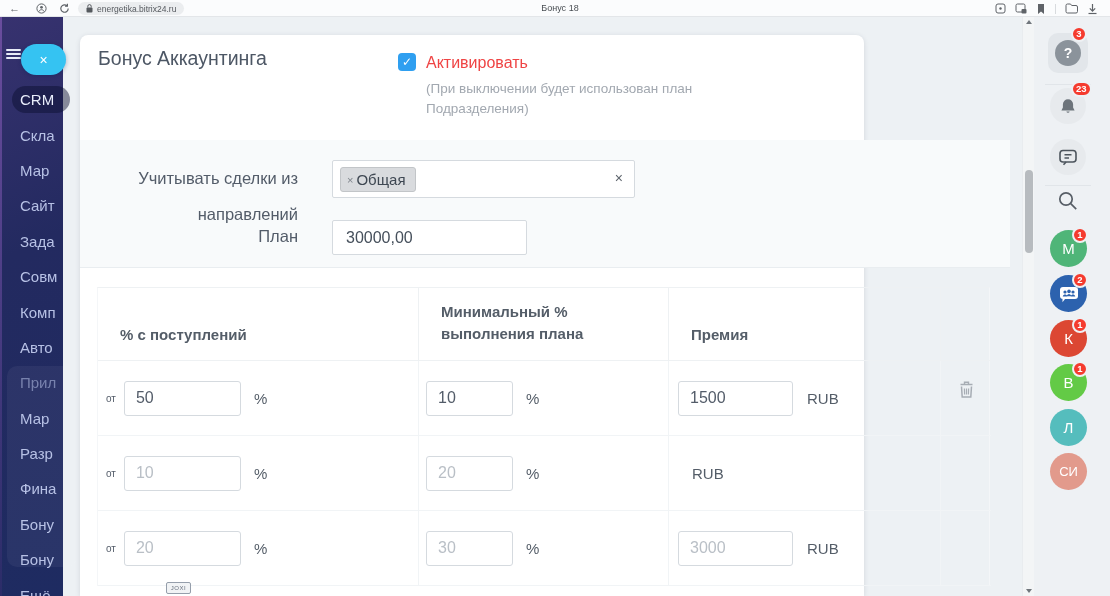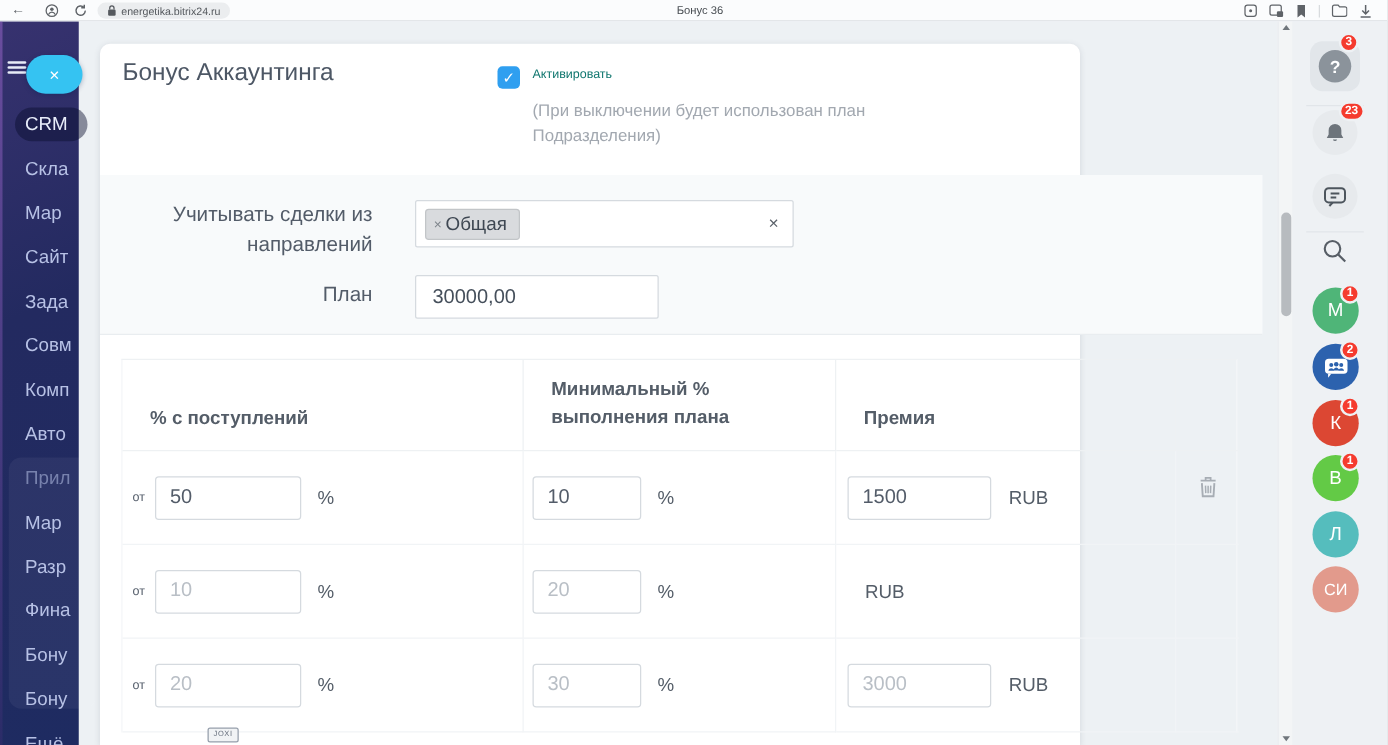"Бонус 36" div.bb-title { text: 36 -> 18 }
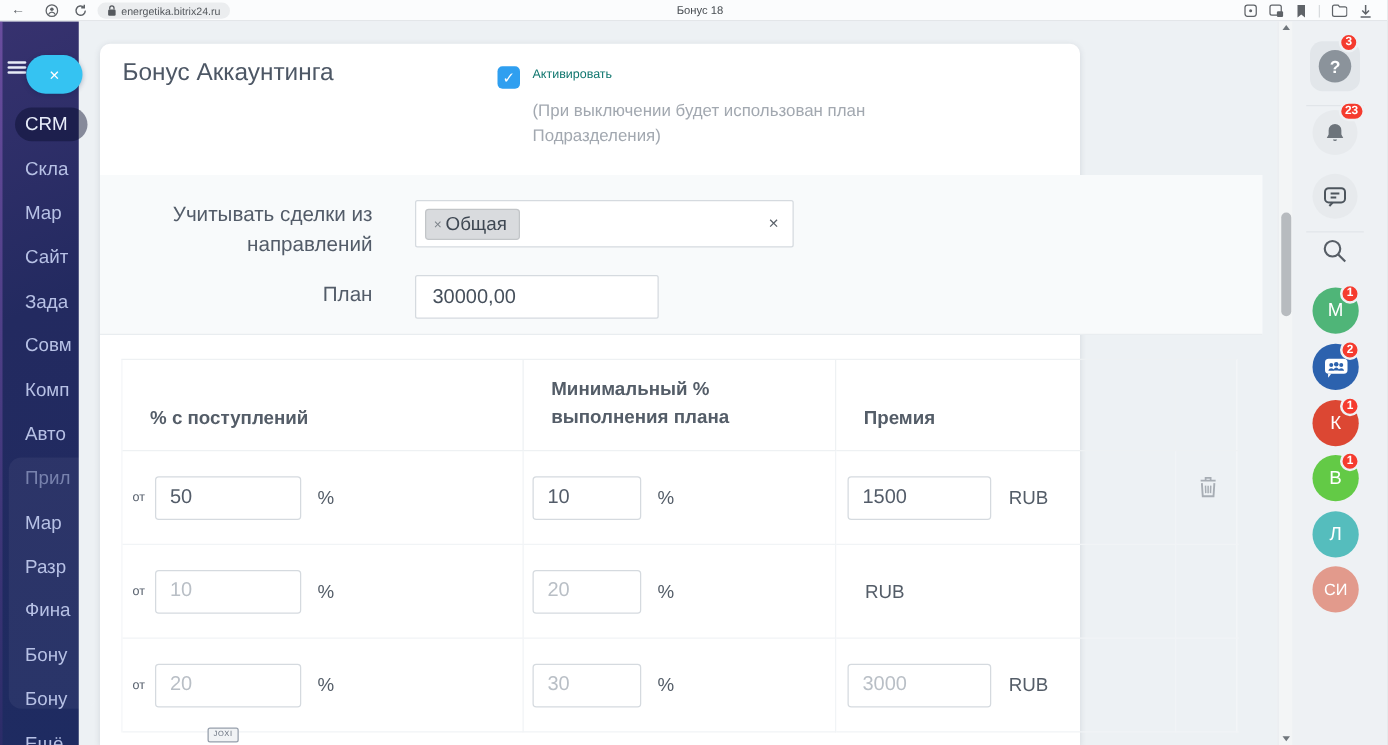"Активировать" .chk-label { color: #0f766e -> #ef4444; font-size: 10px -> 16px }
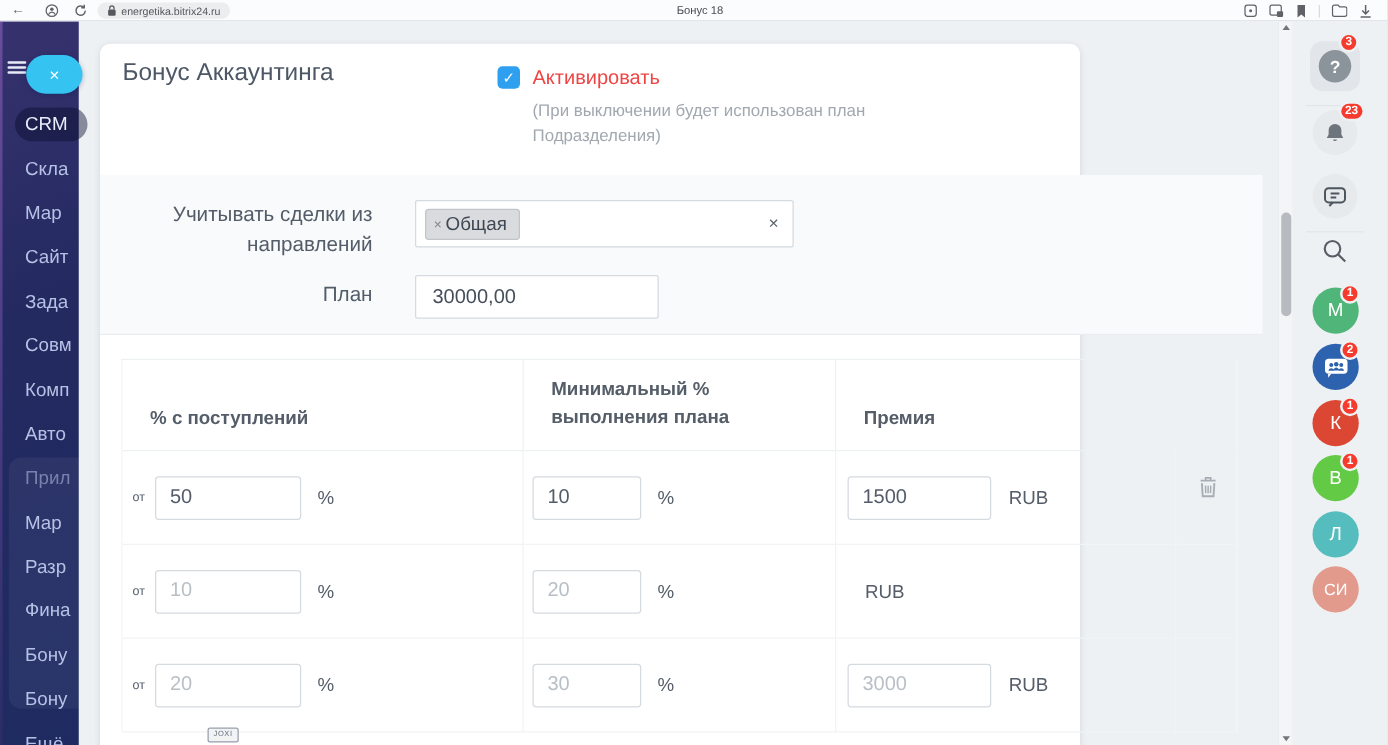"Учитывать сделки из направлений" .lbl-directions { line-height: 24px -> 36px }
